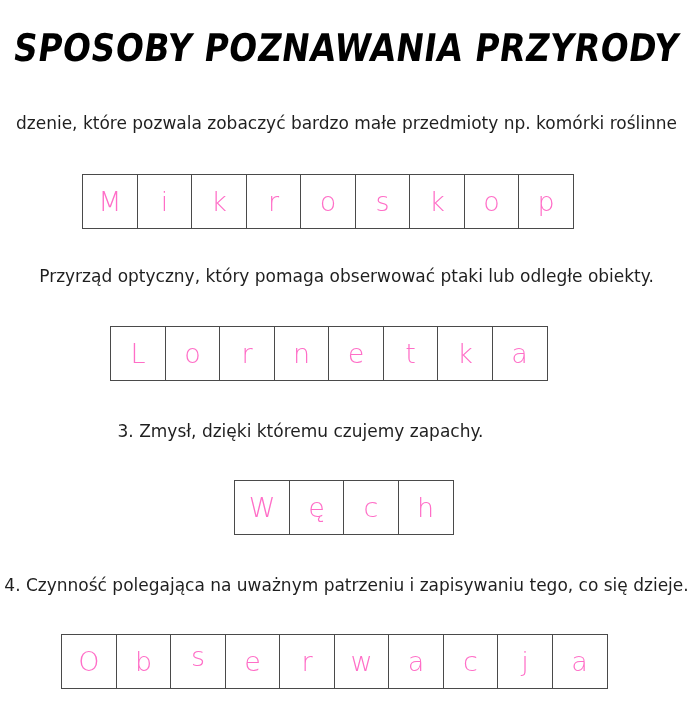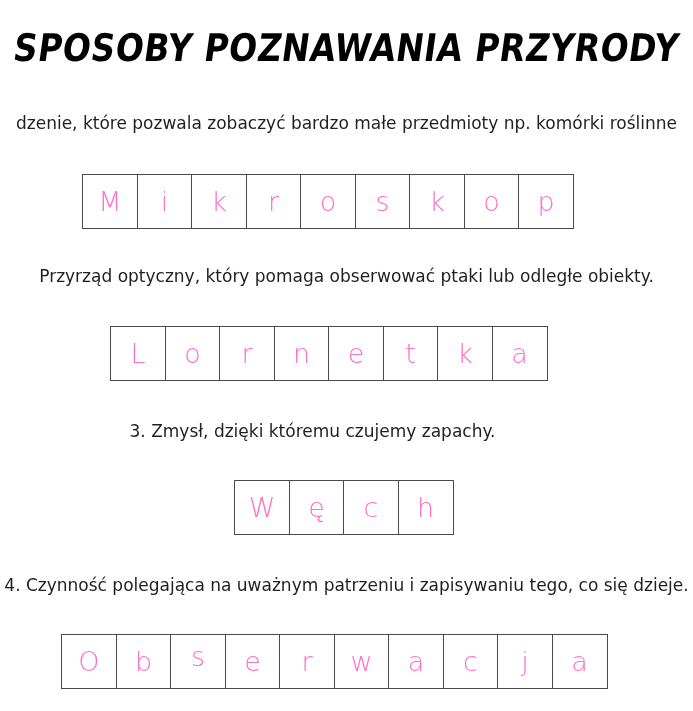"3. Zmysł, dzięki któremu czujemy" .question { left: 12px -> 0 }
